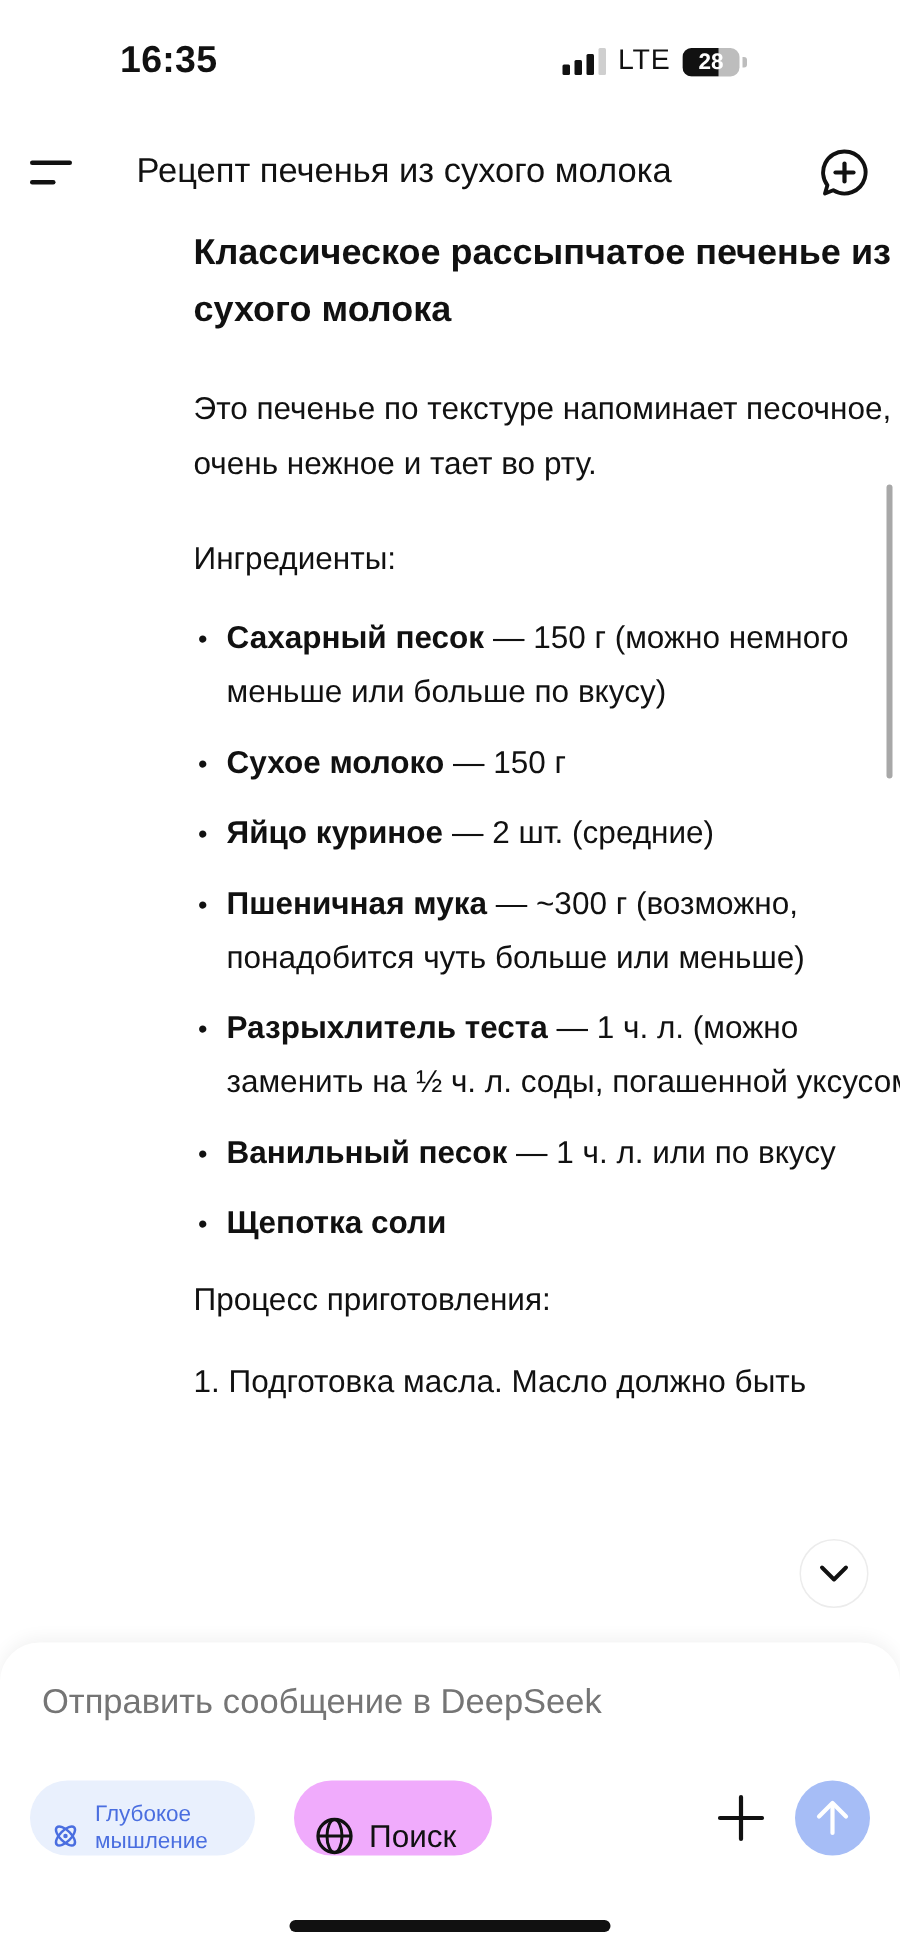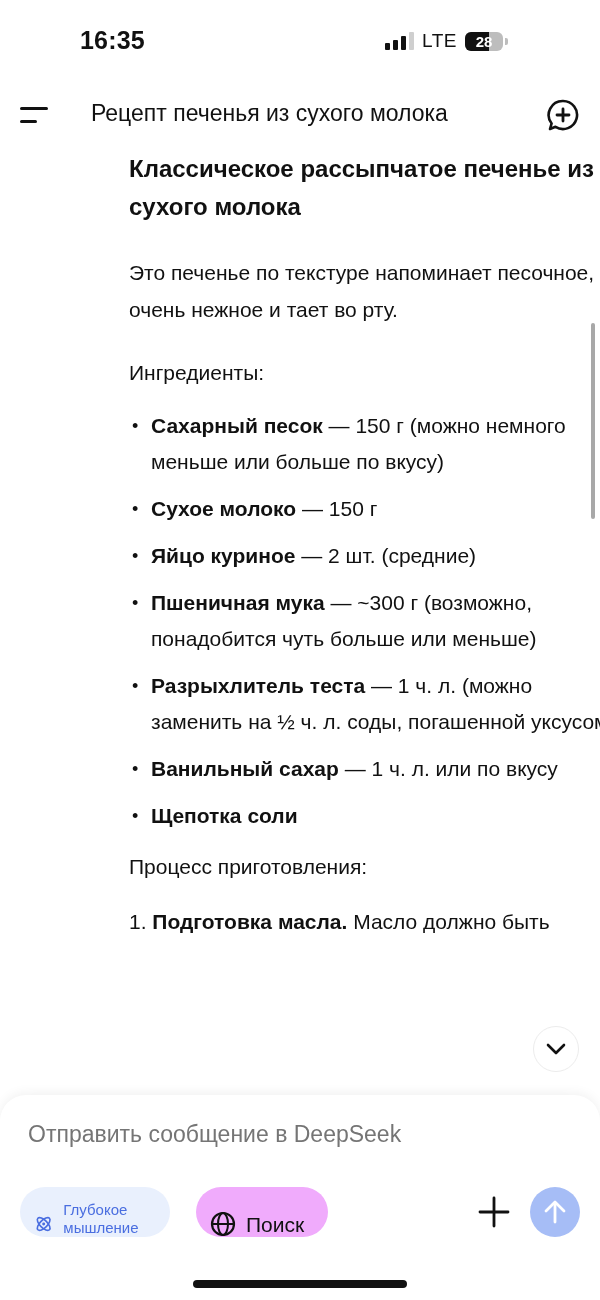"LTE" .status-right { right: 40px -> 50px }
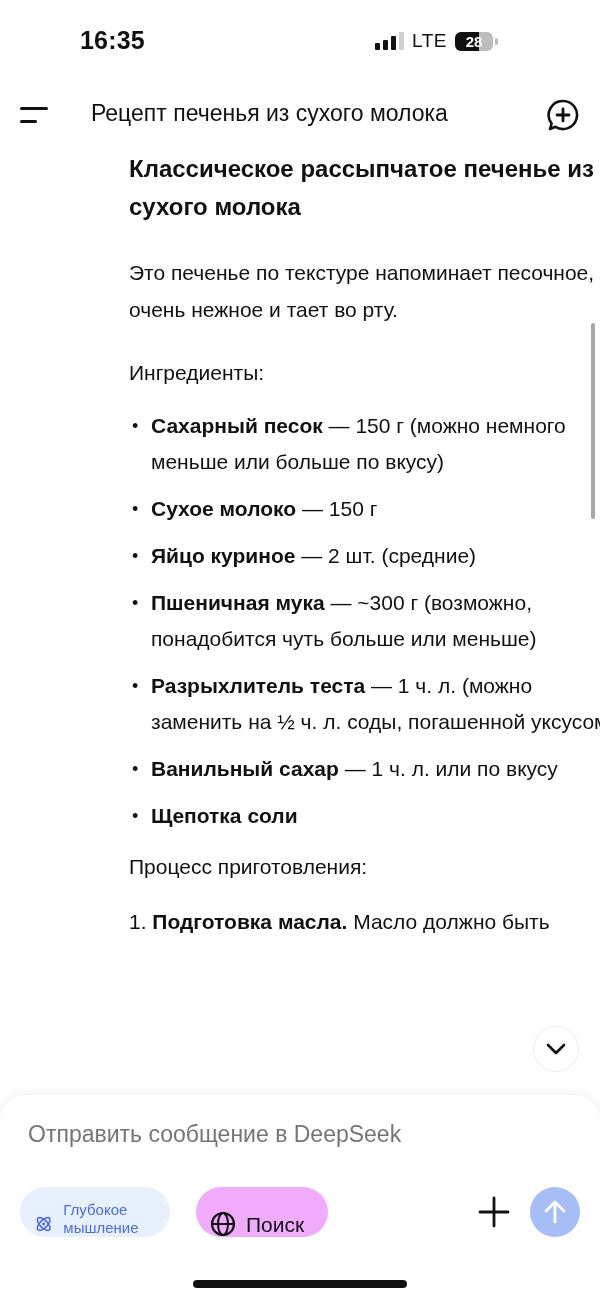"Ванильный сахар" b { text: сахар -> песок }
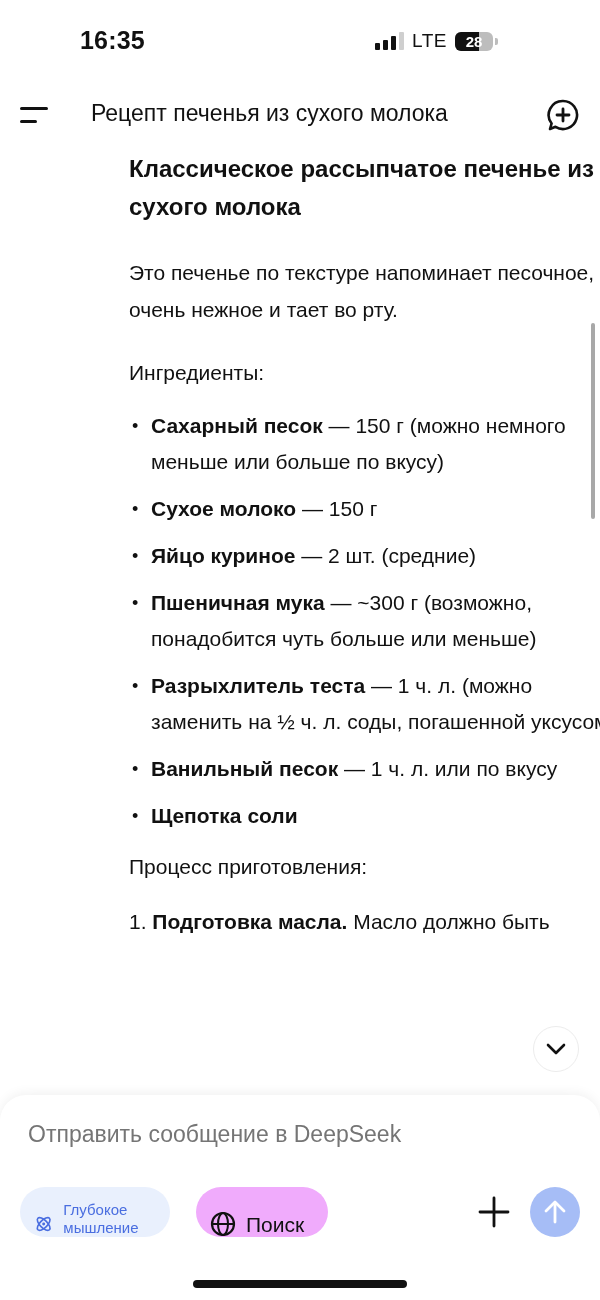"Подготовка масла." .step-partial b { font-weight: 700 -> 400 }
